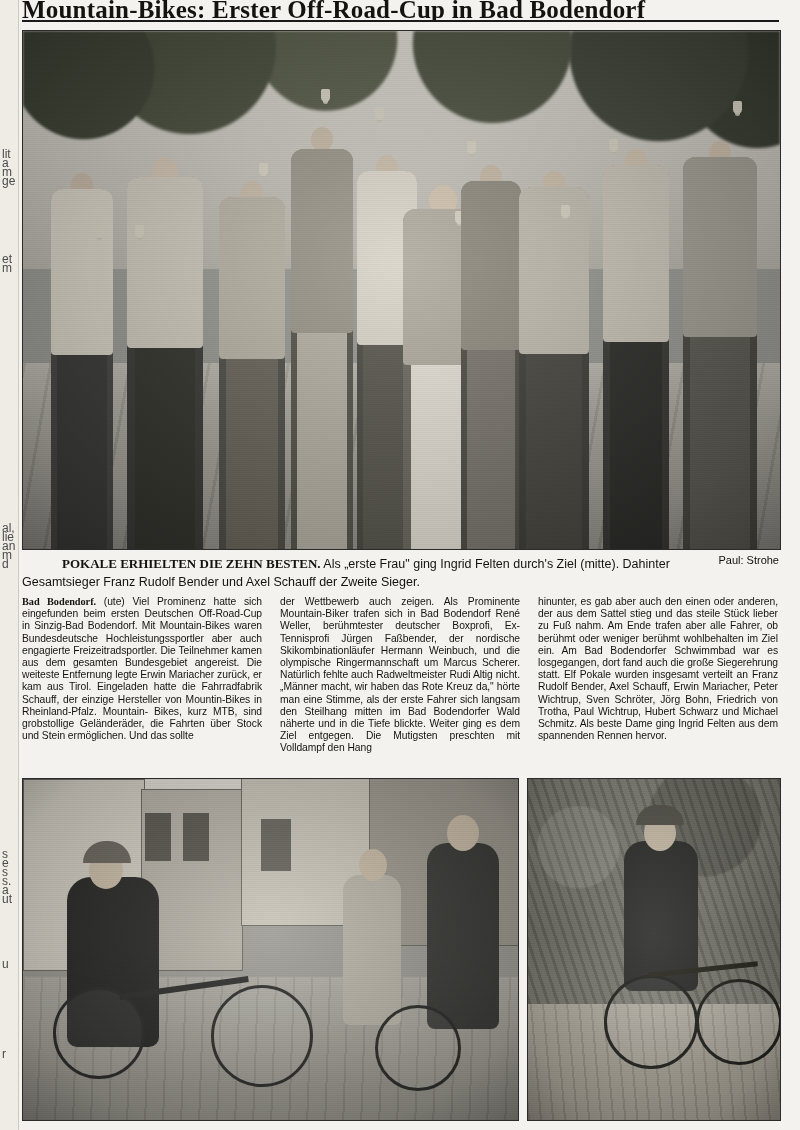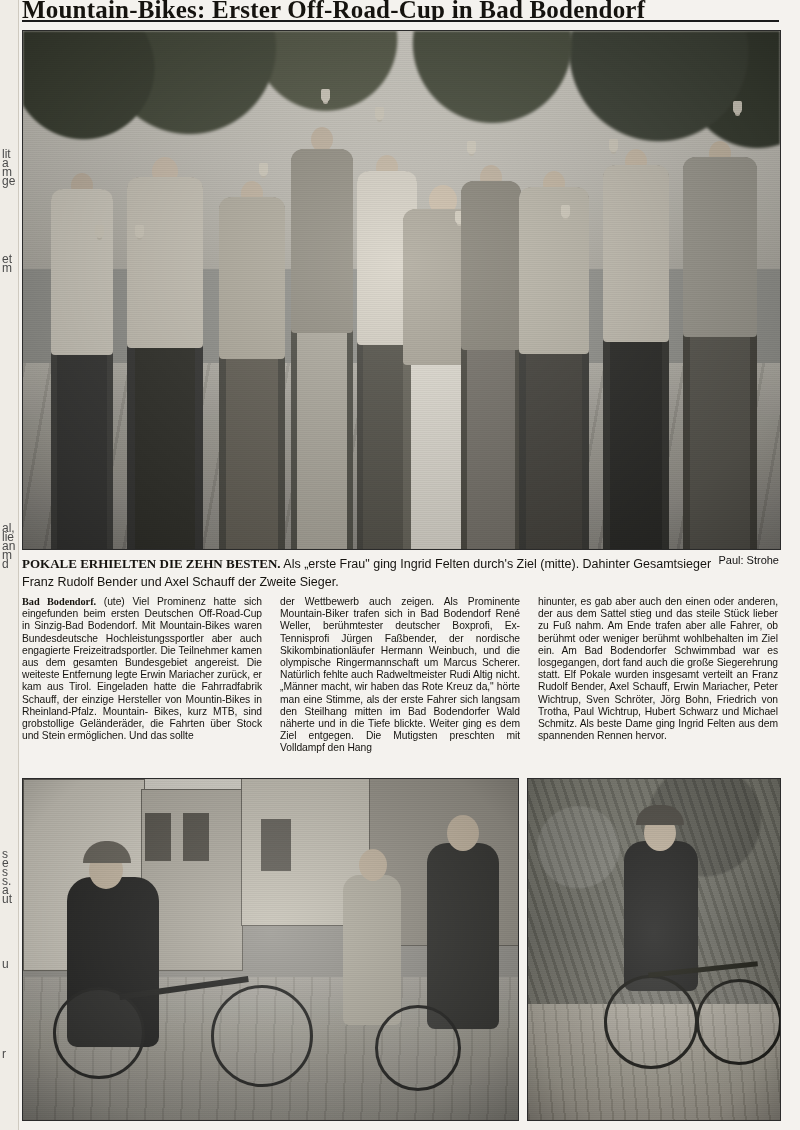"POKALE ERHIELTEN DIE ZEHN BESTEN." #caption .lead { margin-left: none -> 40px }
